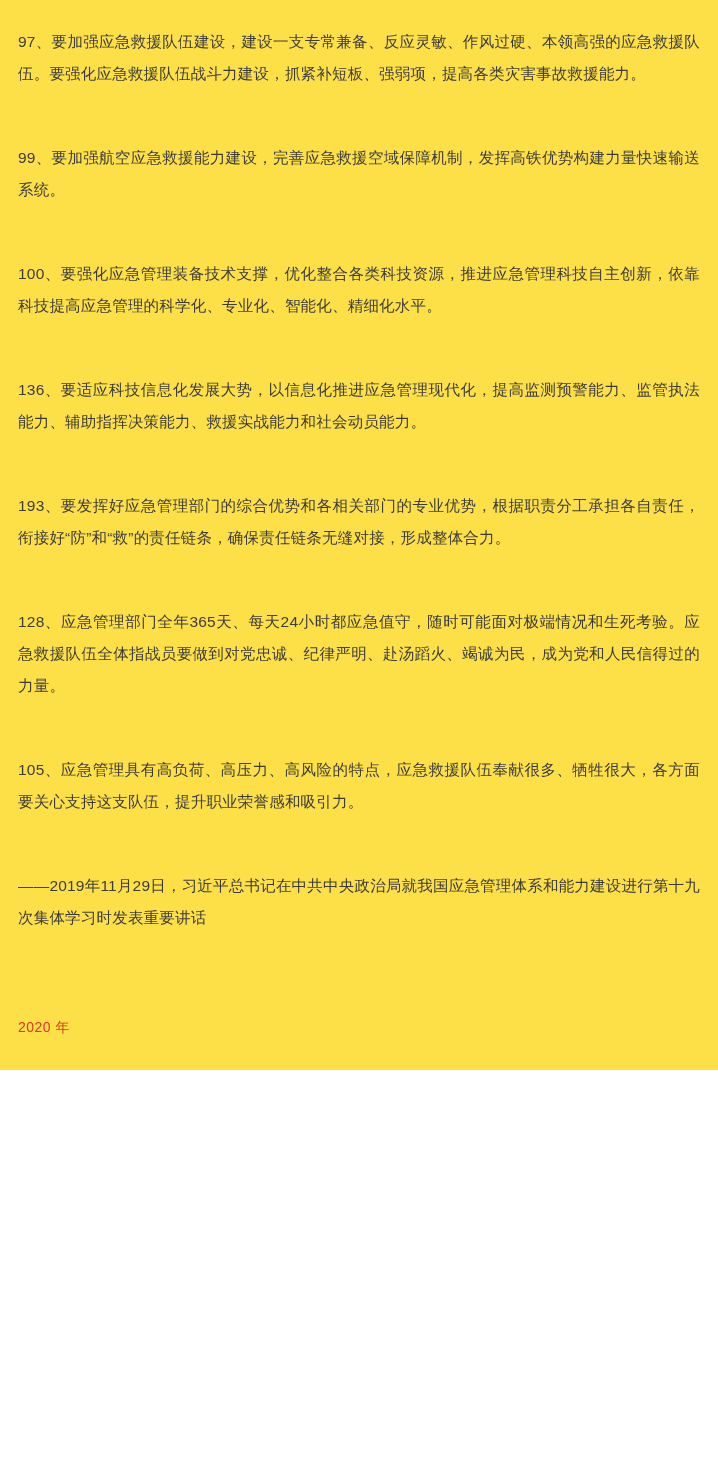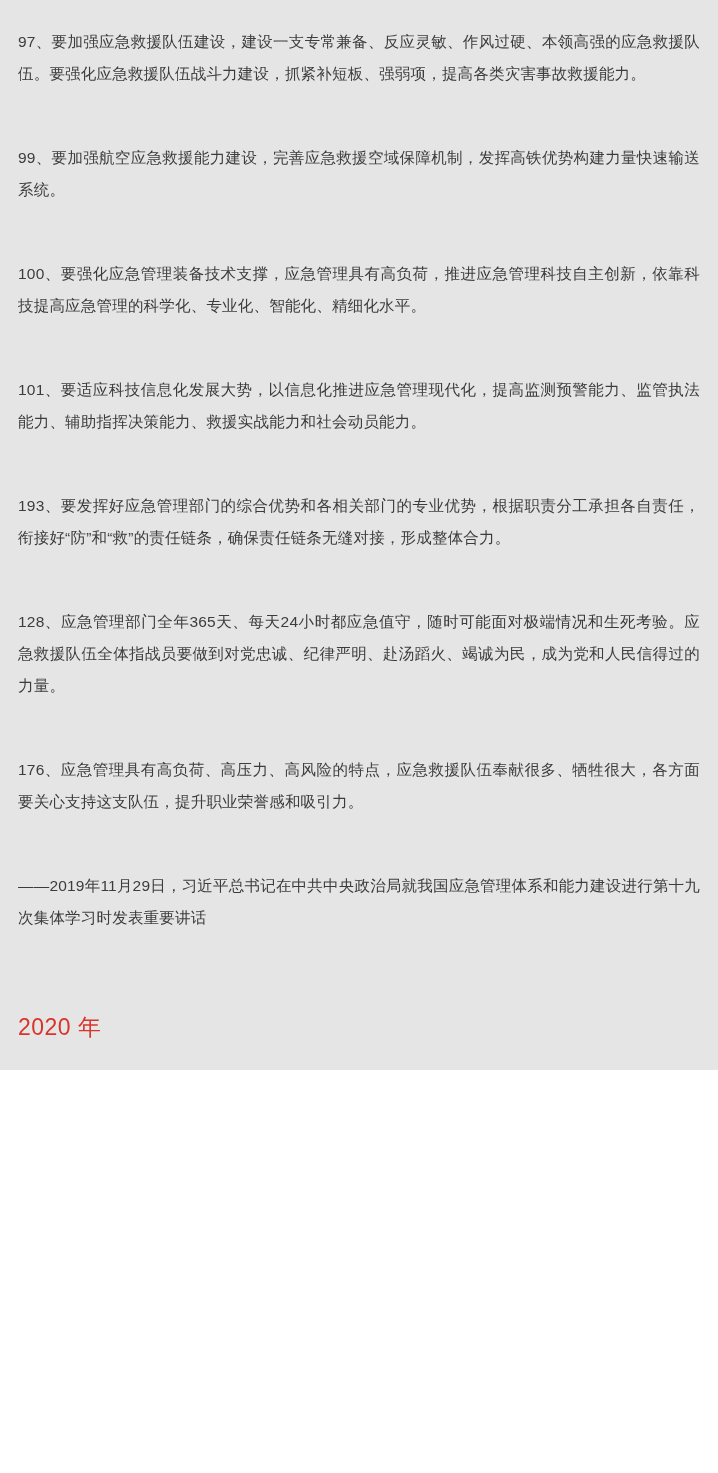"97、要加强应急救援队伍建设，建设一支专常兼备、反应灵敏、作风过硬、本领高强的应" .page { background: #e5e5e5 -> #fde047 }
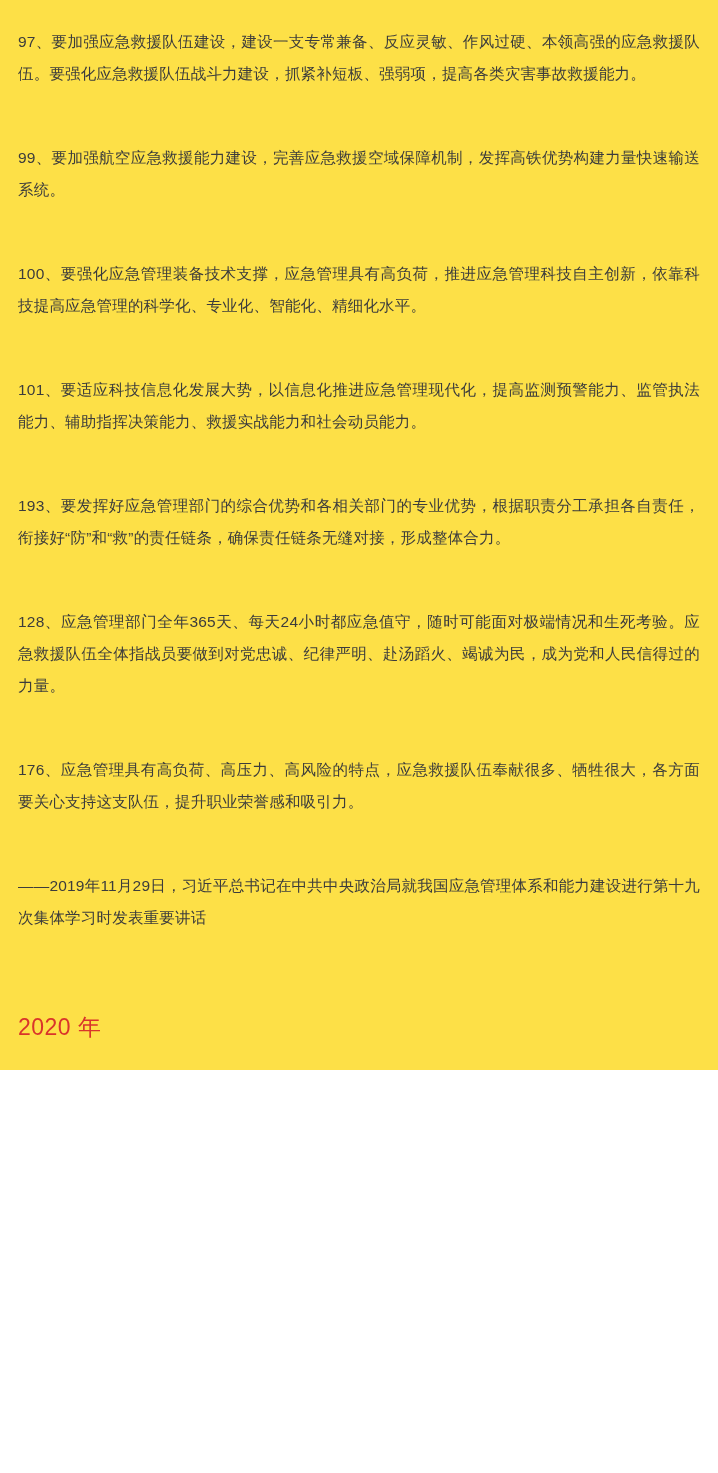"100、要强化应急管理装备技术支撑，应急管理具有高负荷，推进应急管理科技自主创新" p.para { text: 应急管理具有高负荷 -> 优化整合各类科技资源 }
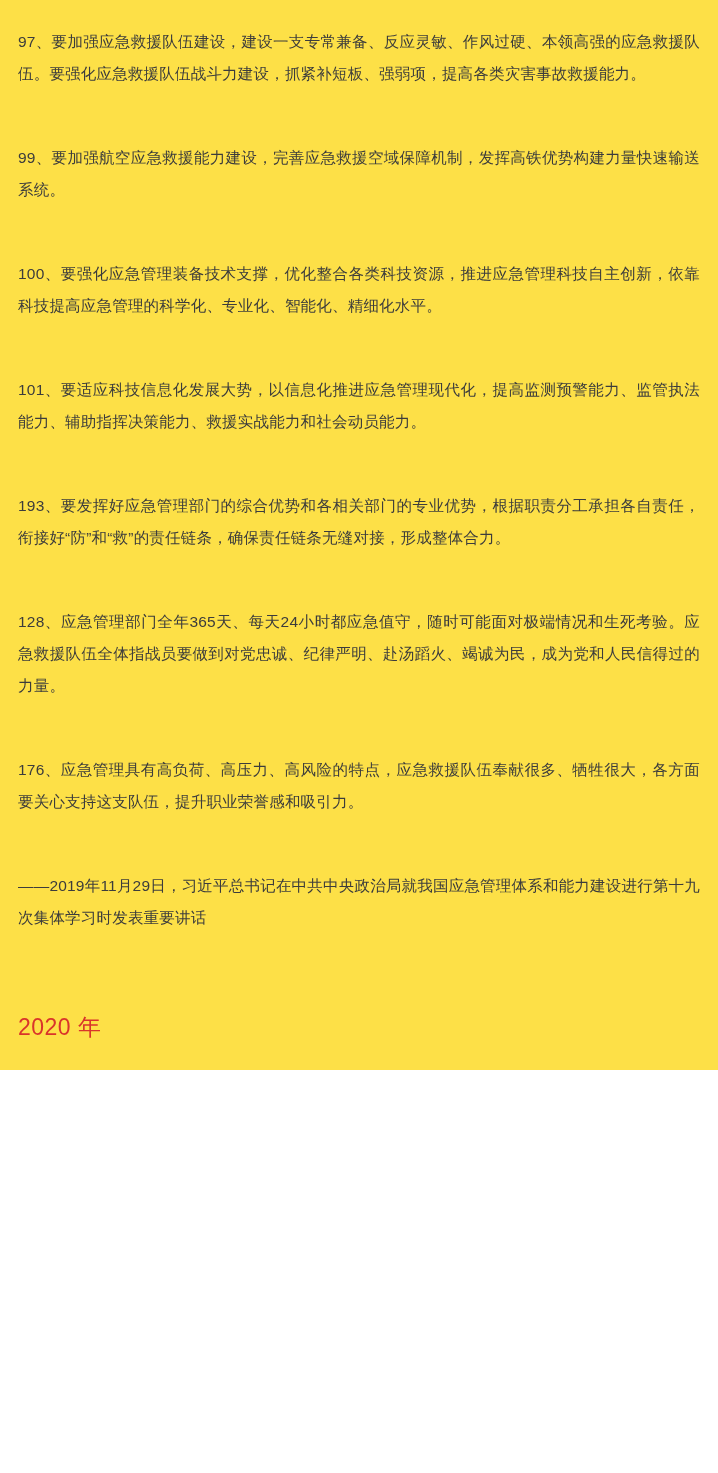"101、要适应科技信息化发展大势，以信息化推进应急管理现代化，提高监测预警能力、" p.para { text: 101 -> 136 }
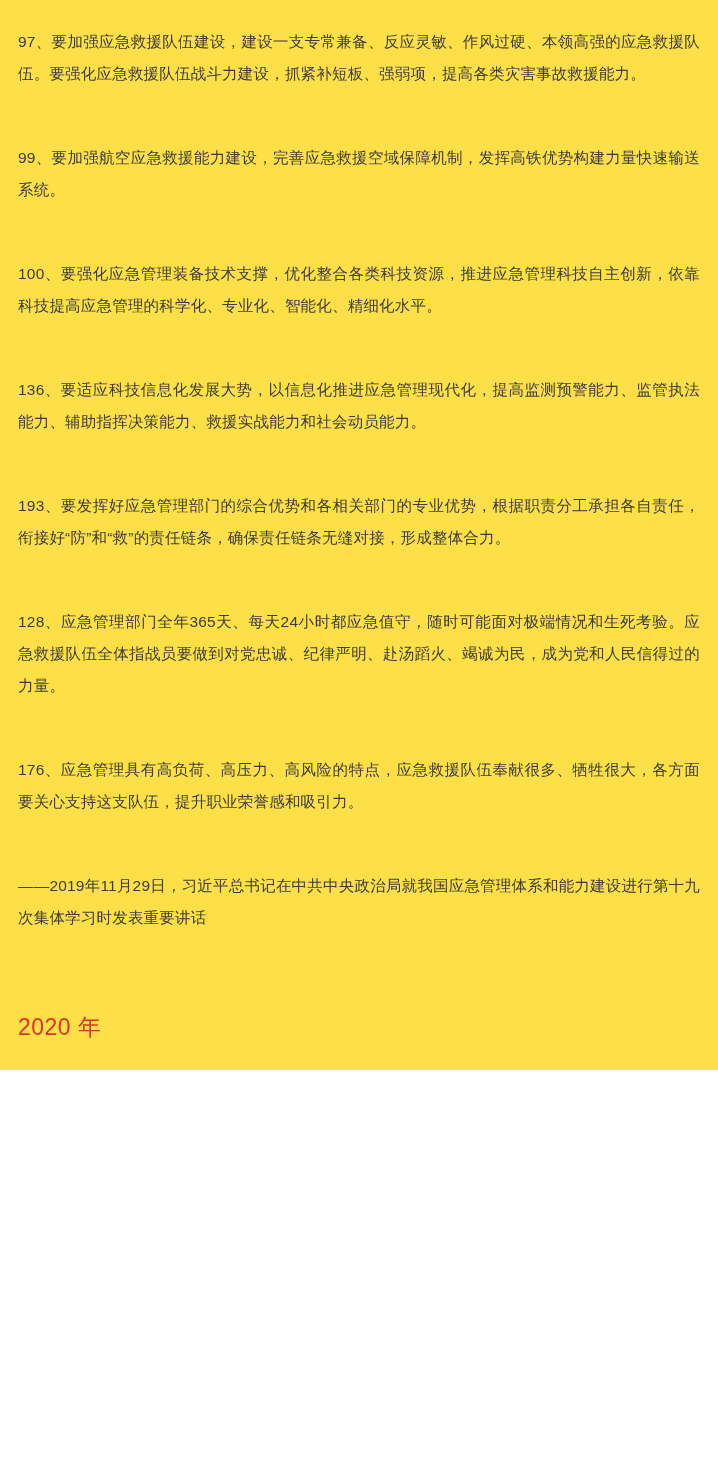"176、应急管理具有高负荷、高压力、高风险的特点，应急救援队伍奉献很多、牺牲很大" p.para { text: 176 -> 105 }
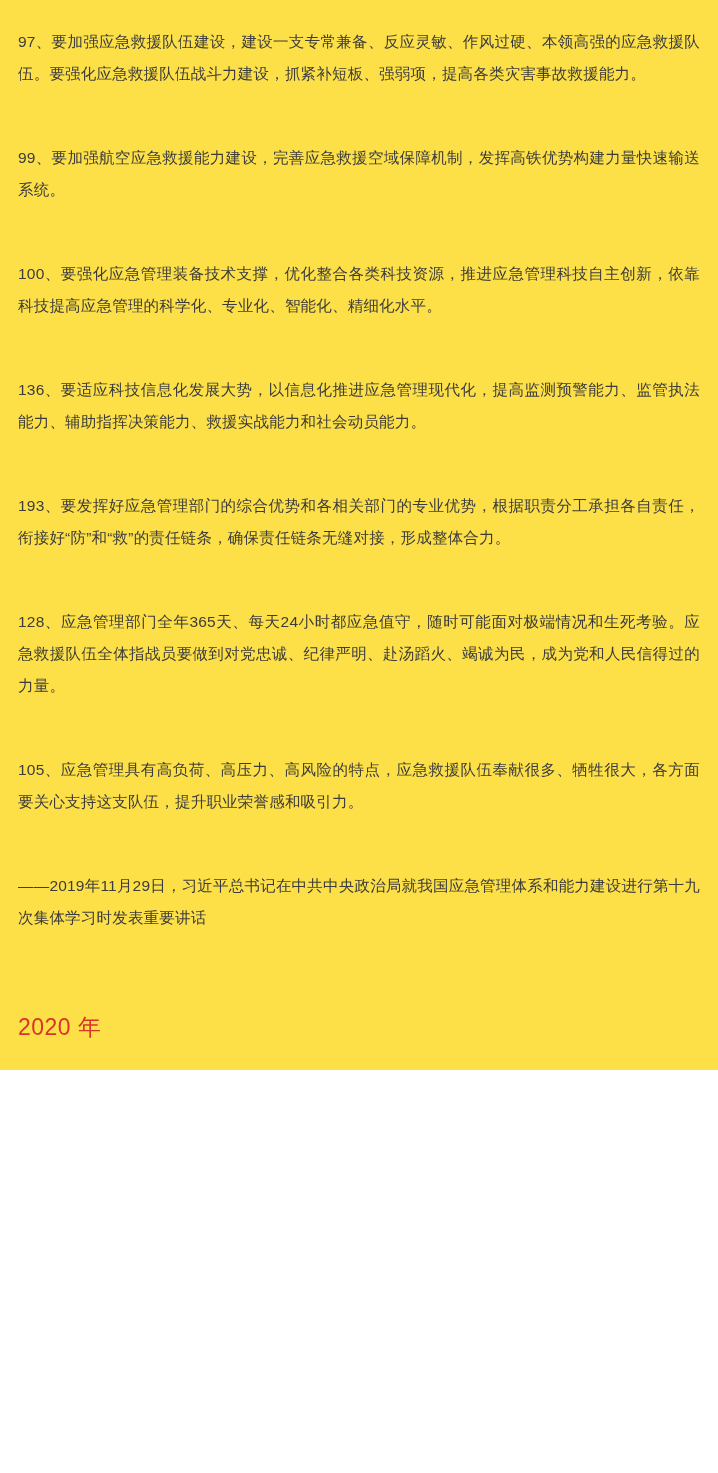"2020 年" .year-heading { font-size: 23px -> 14px }
